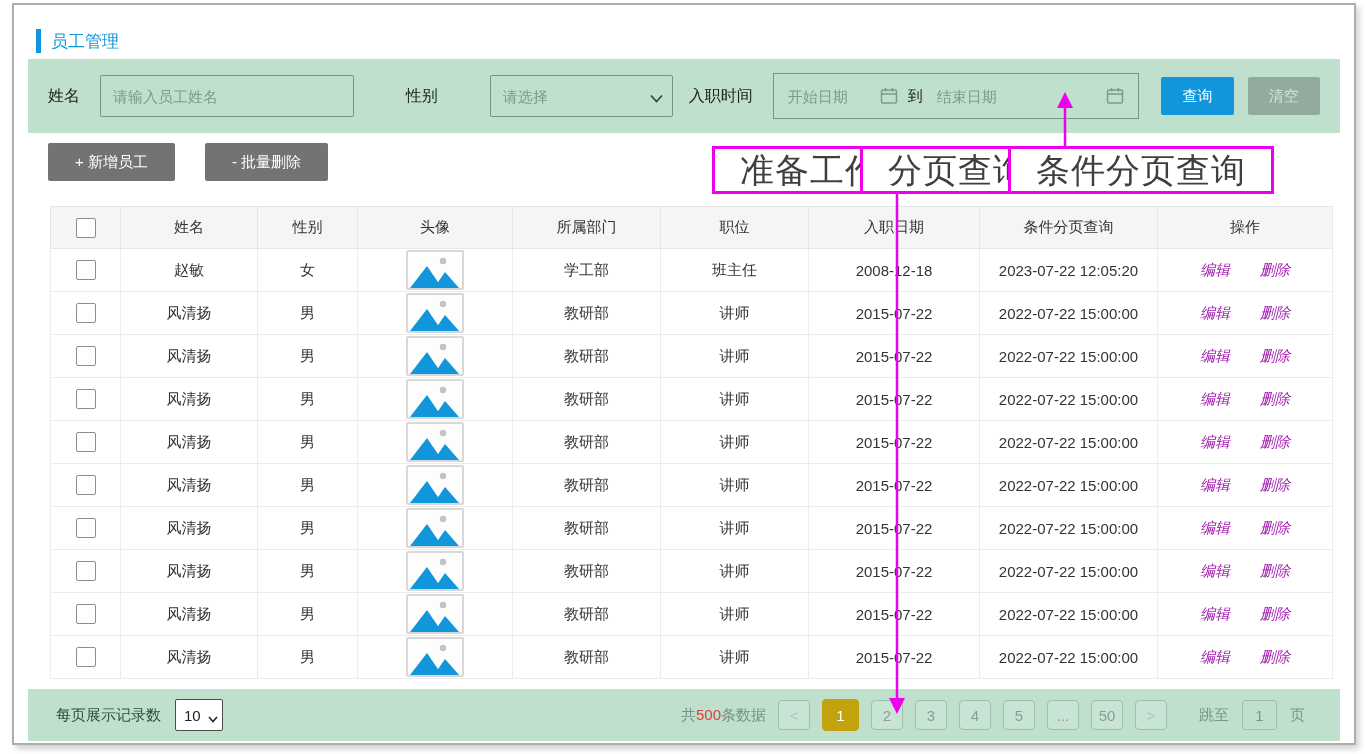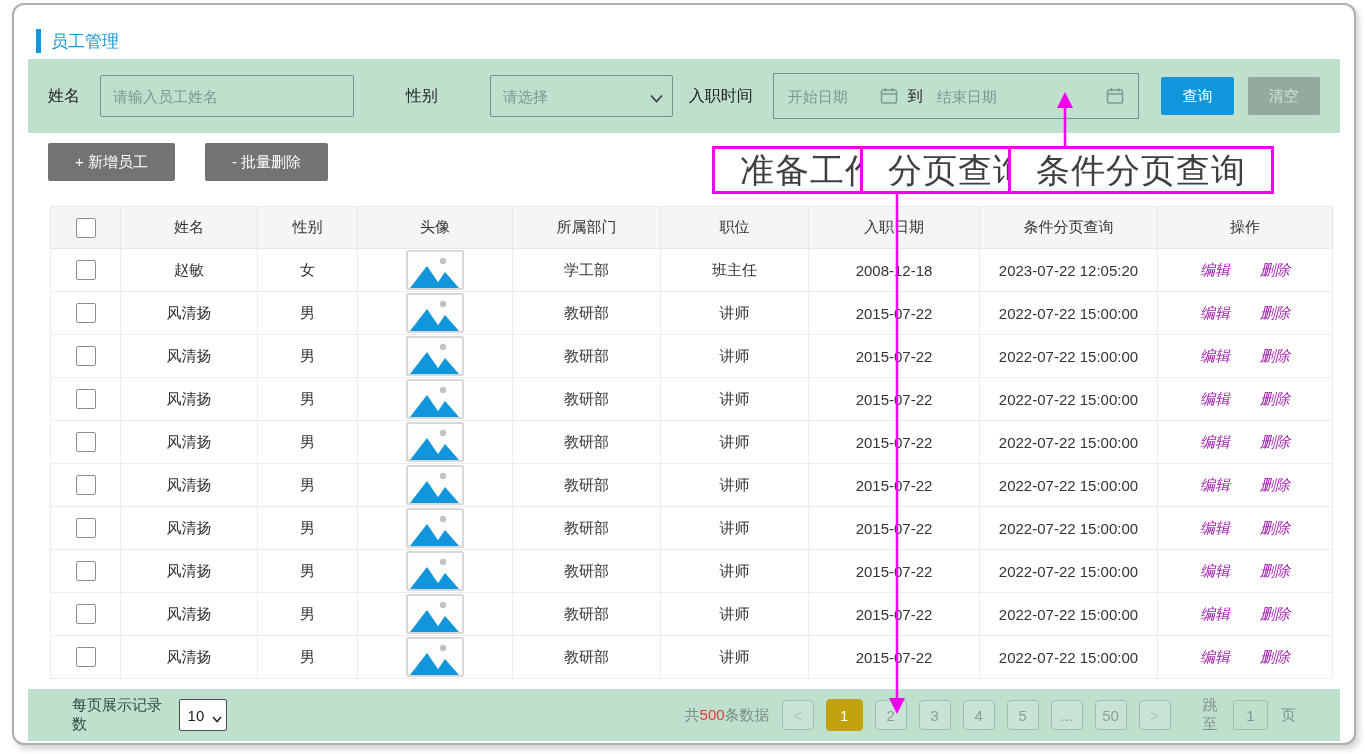"员工管理" .frame { border-radius: 12px -> 0 }
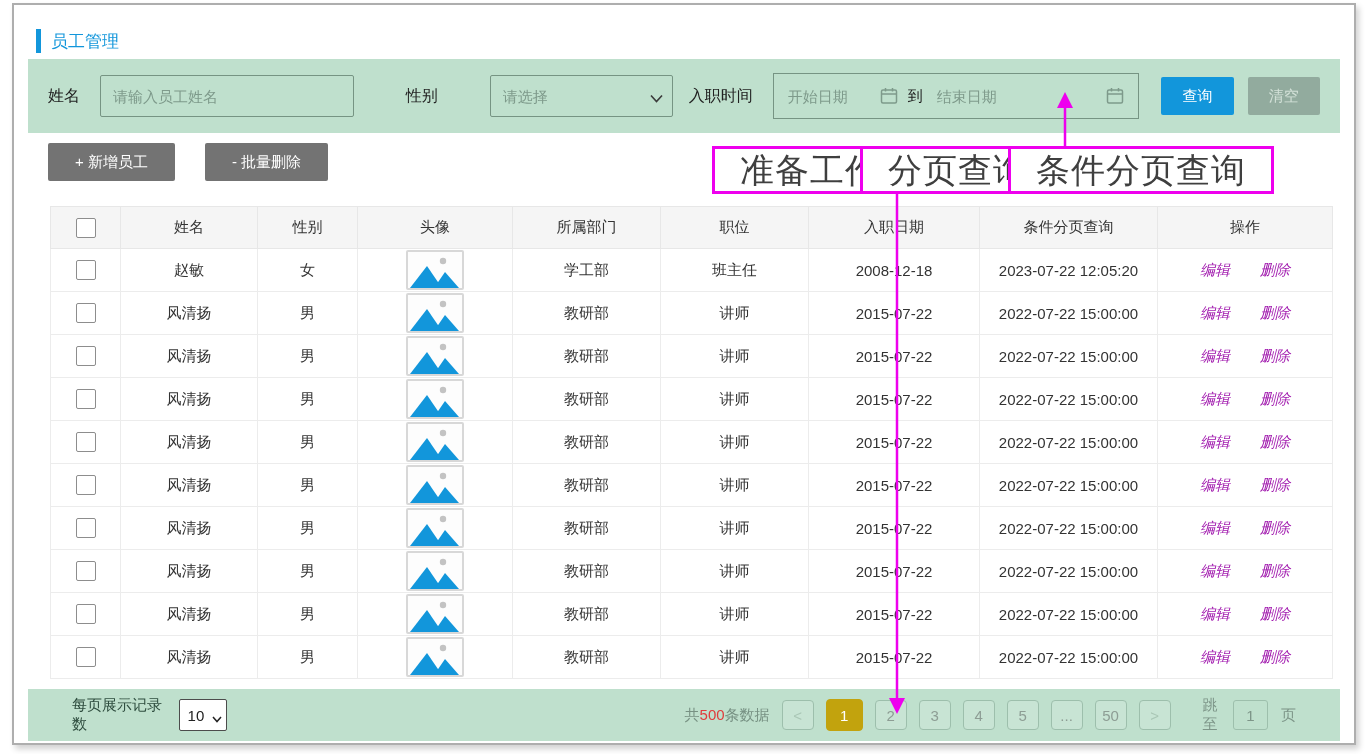"每页展示记录数" .footer-bar { padding: 0 44px -> 0 28px }
